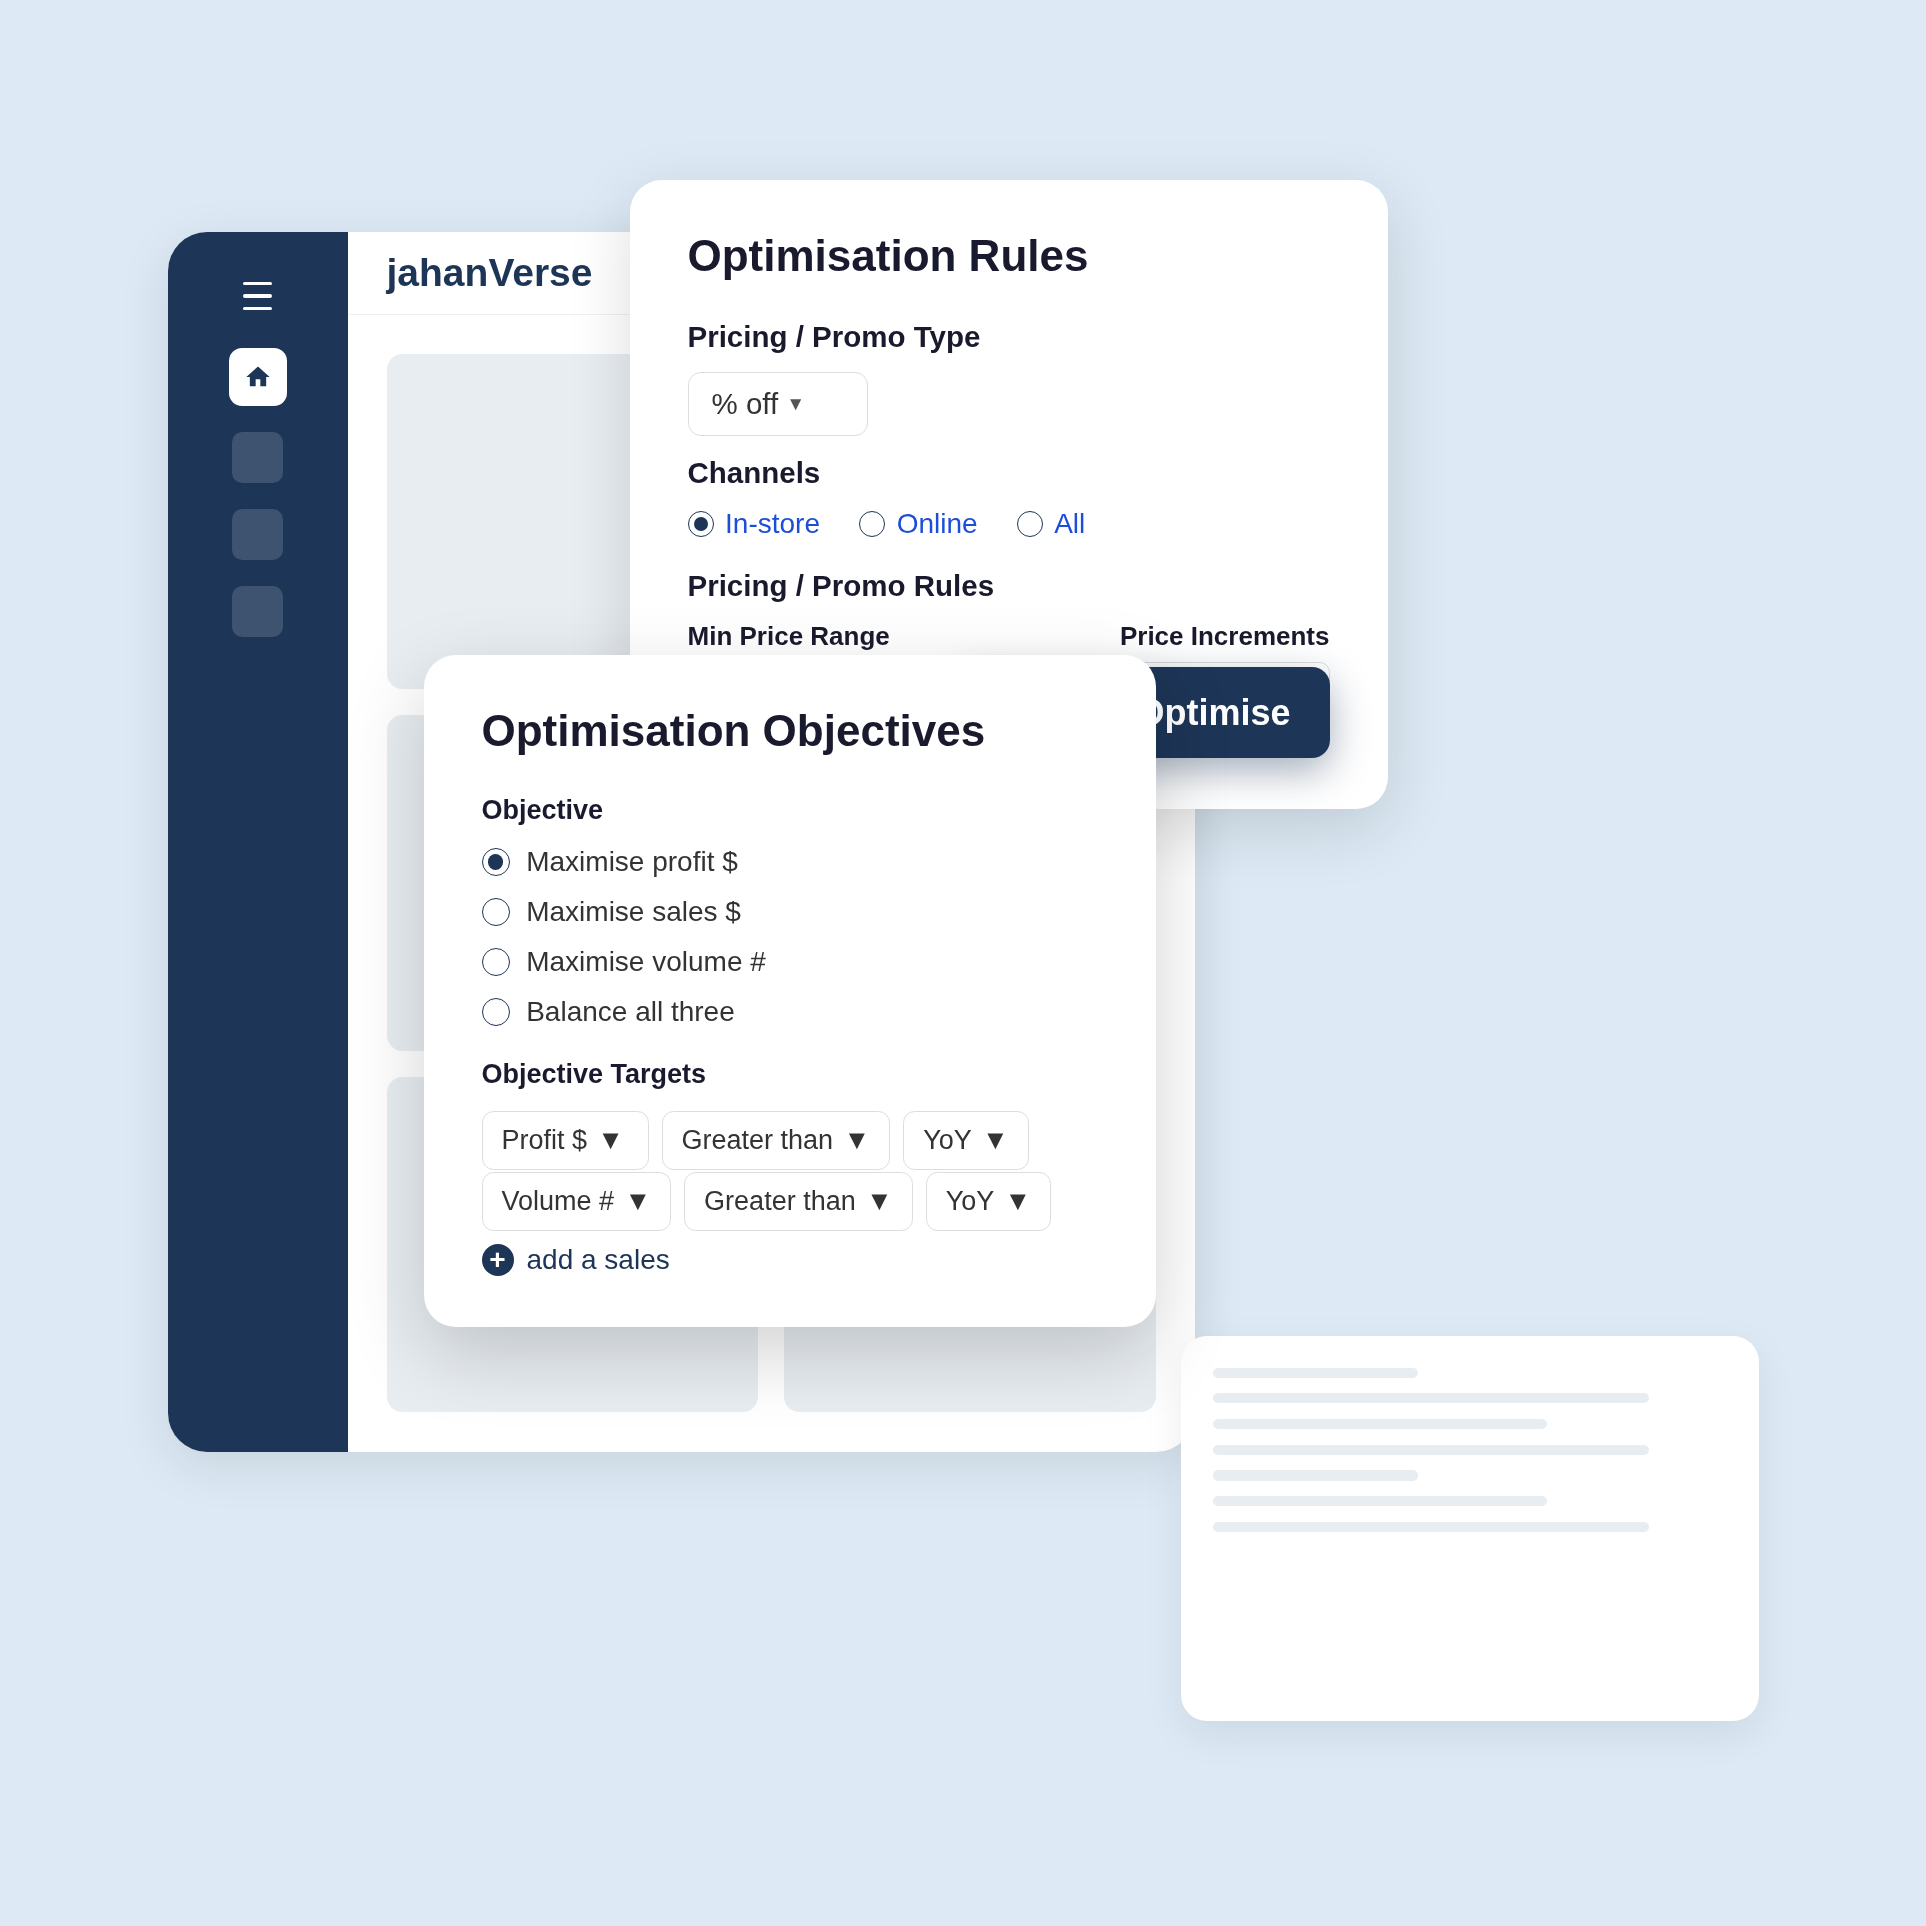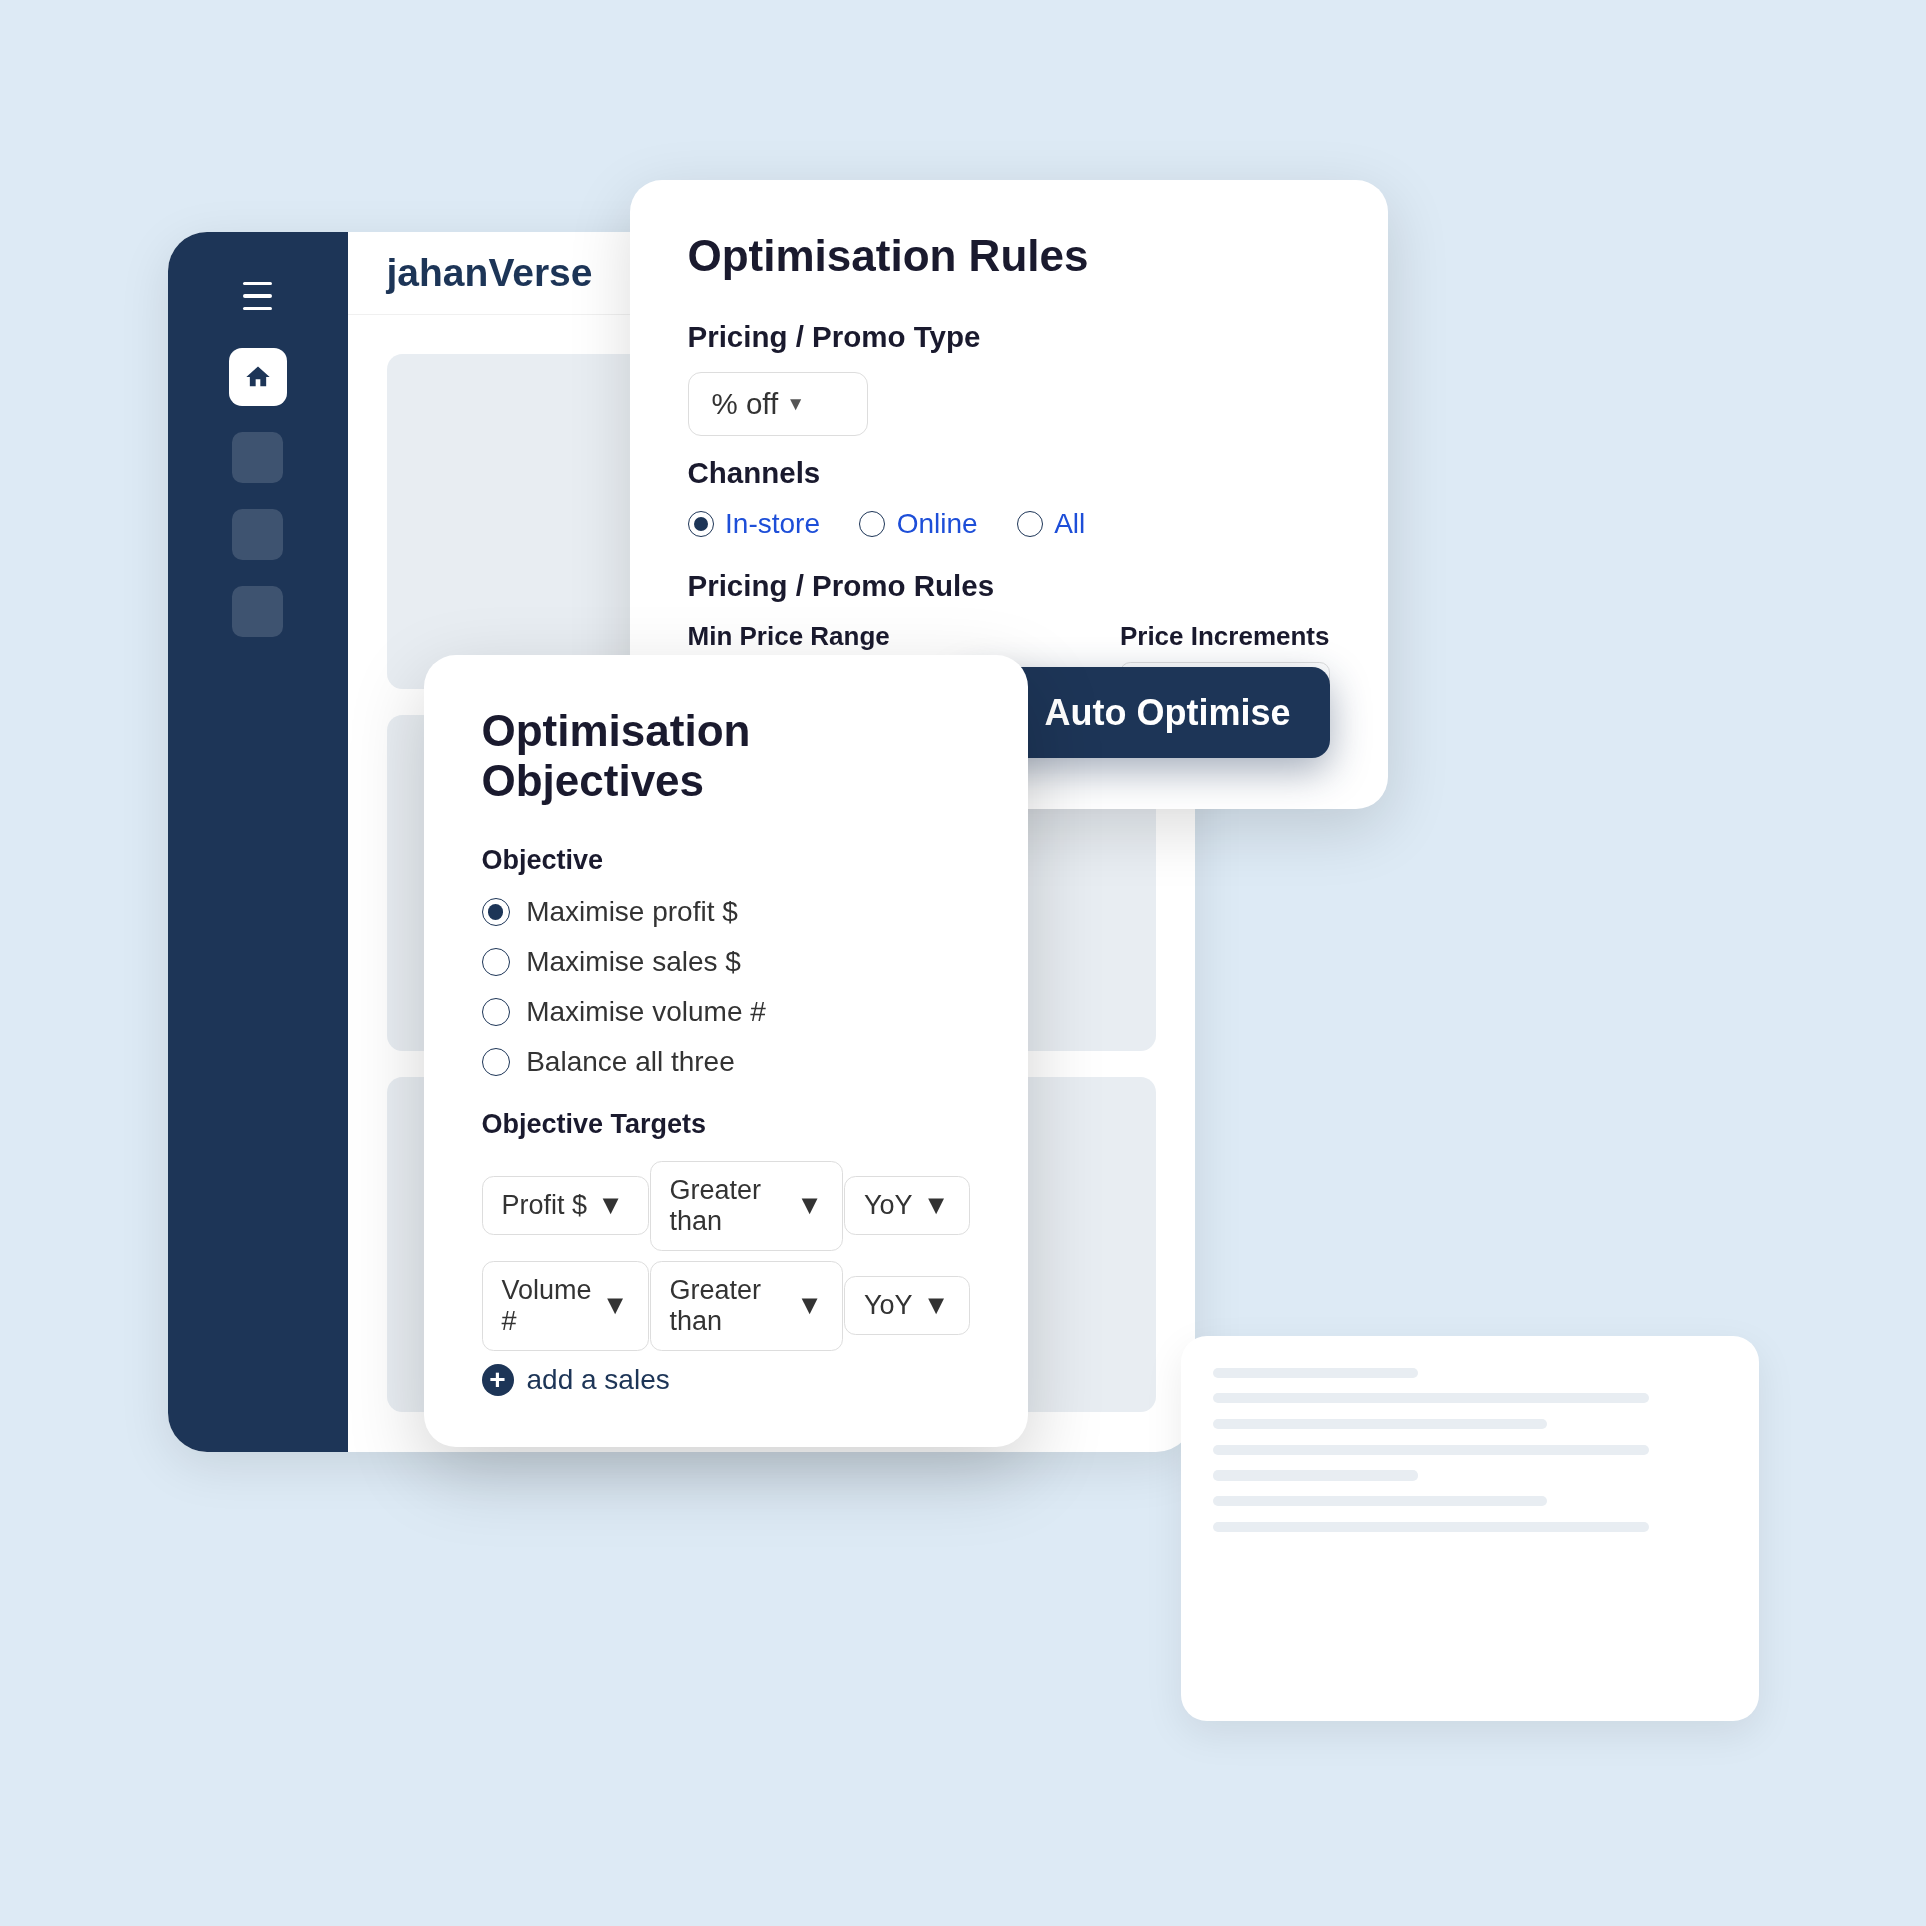"Optimisation Objectives" .opt-obj-card { width: 604px -> 732px }
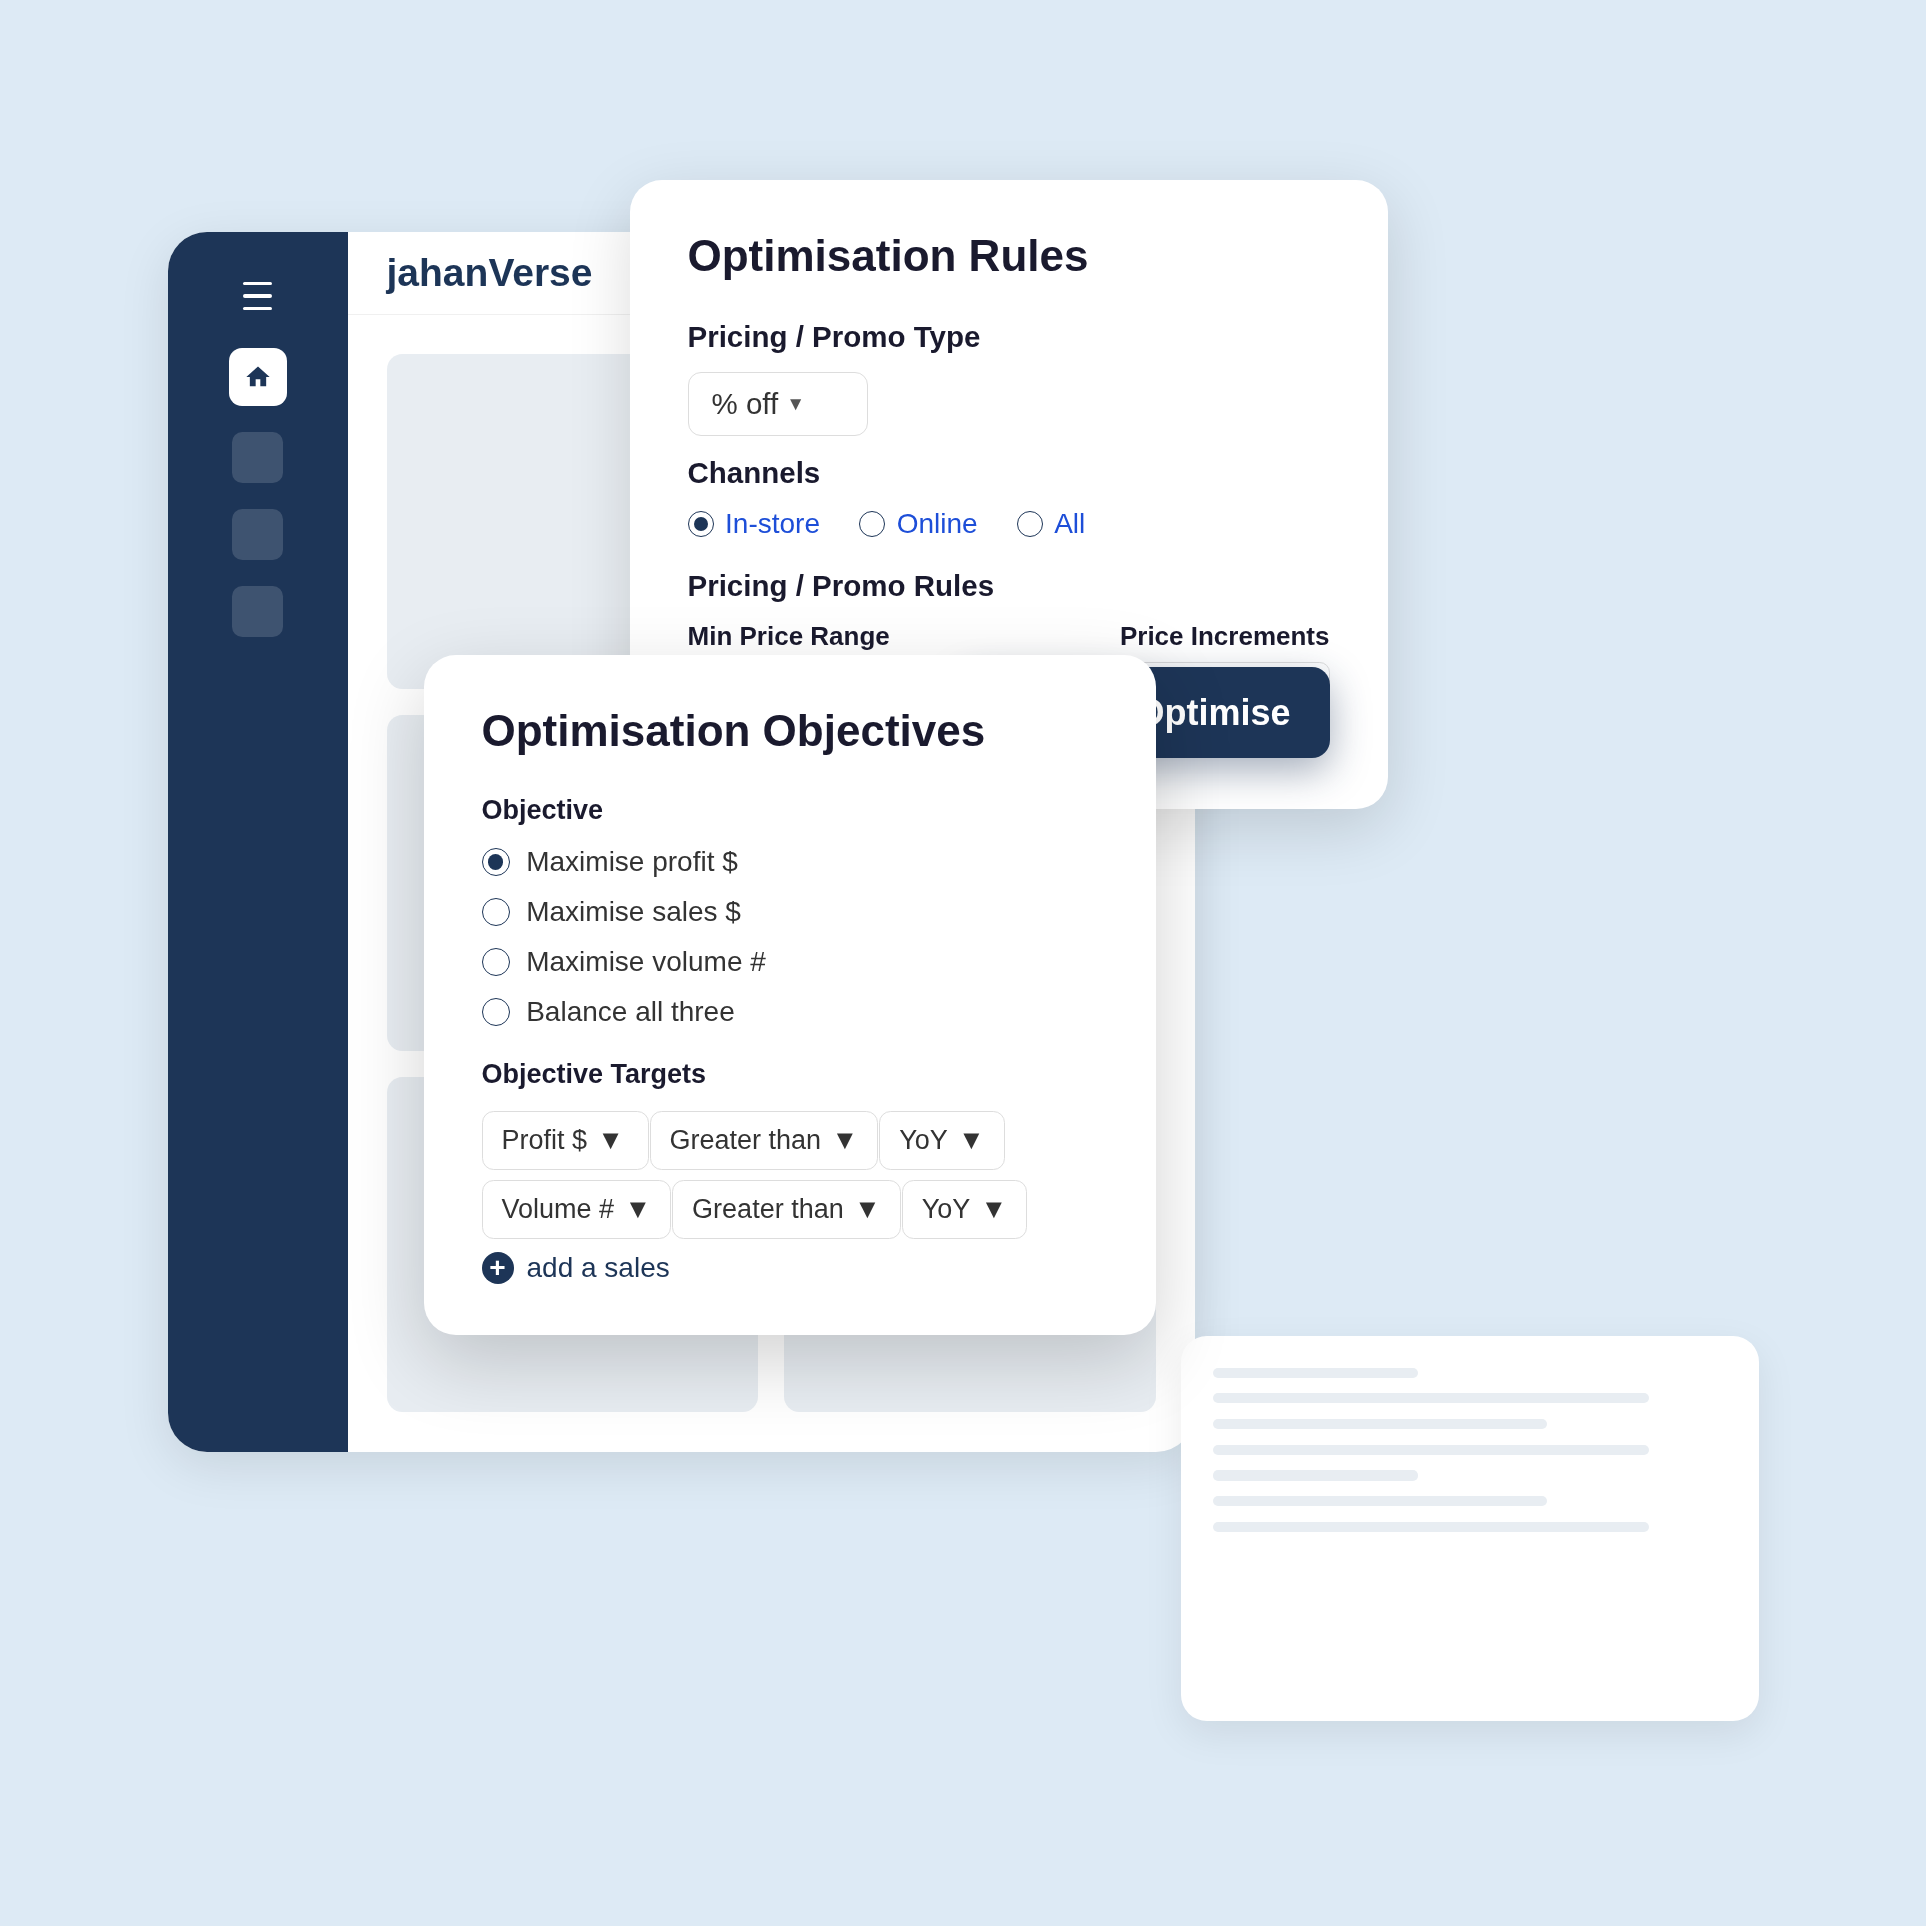"Profit $" .targets-row { gap: 1px -> 13px; margin-bottom: 10px -> 2px }
